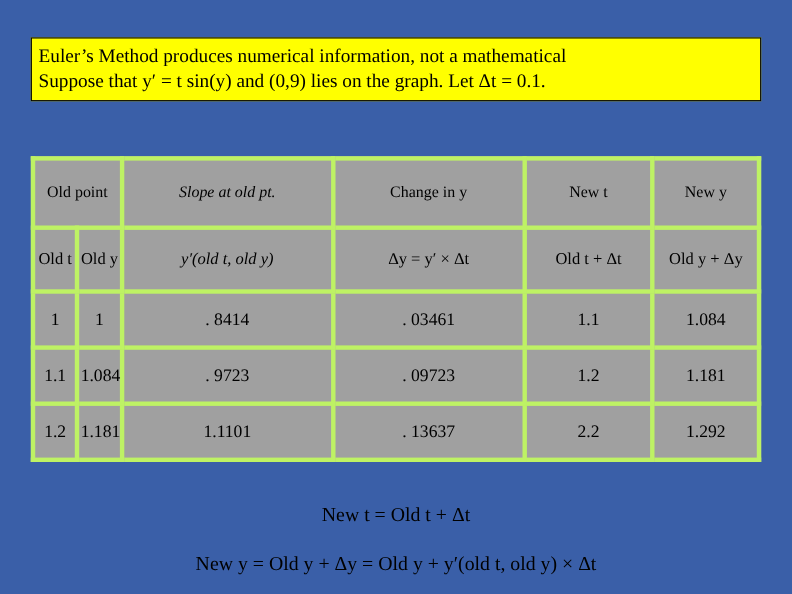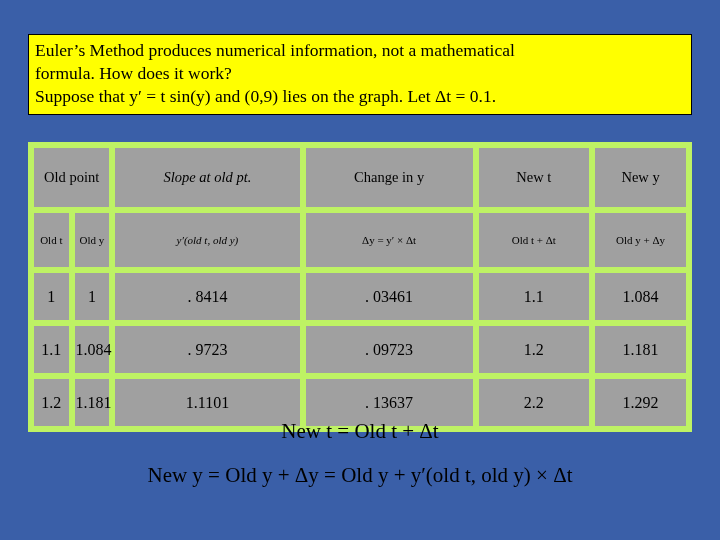"formula. How does it work?" p { html: <p>formula. How does it work?</p> -> none }
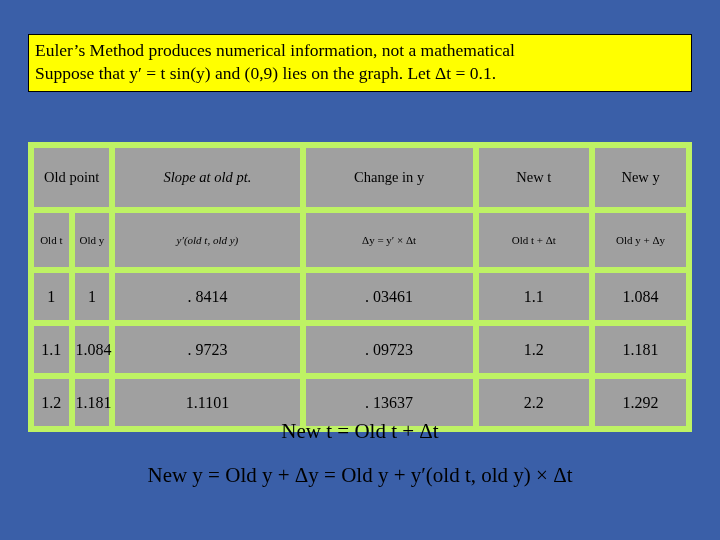"Old point" table.main td { border: 6px solid #bef264 -> 4px solid #bef264 }
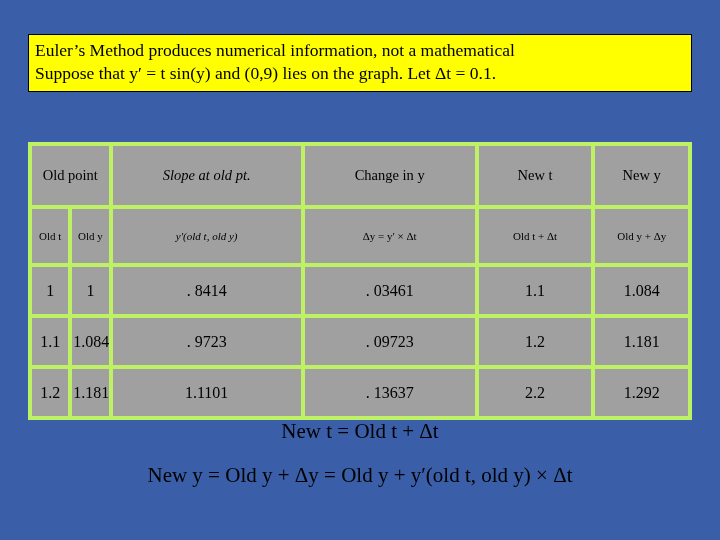"Old t" tr.sub-row td { font-size: 11px -> 15px }
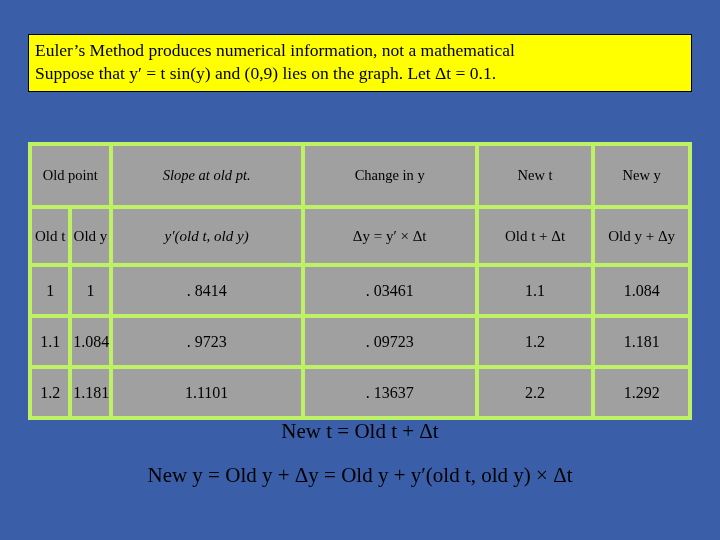"New t = Old t" .footer { font-size: 21px -> 18px; margin-top: none -> 39px }
